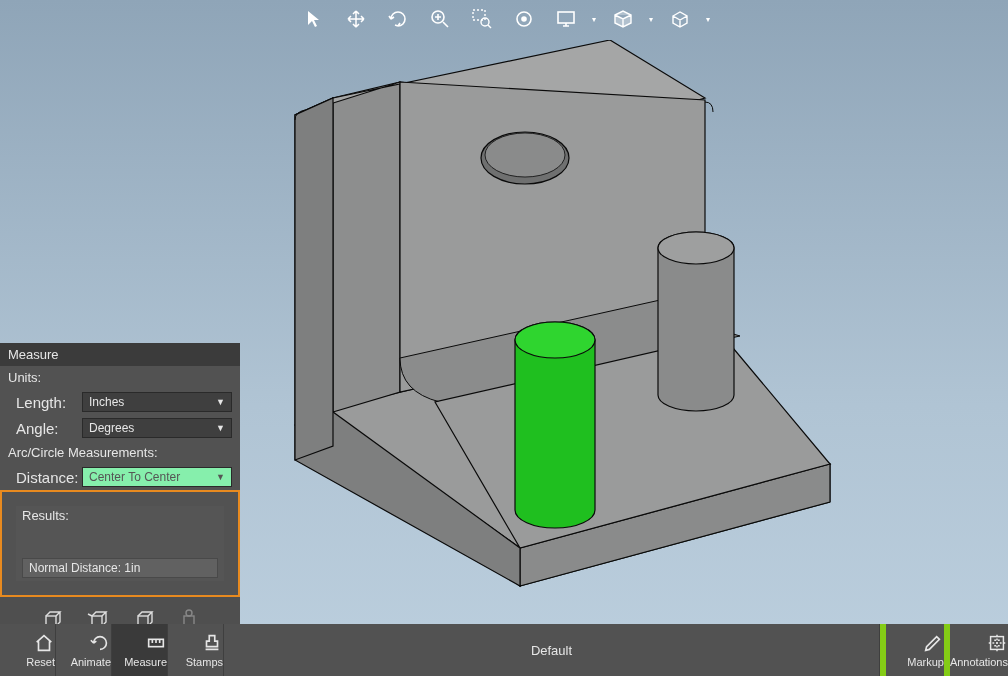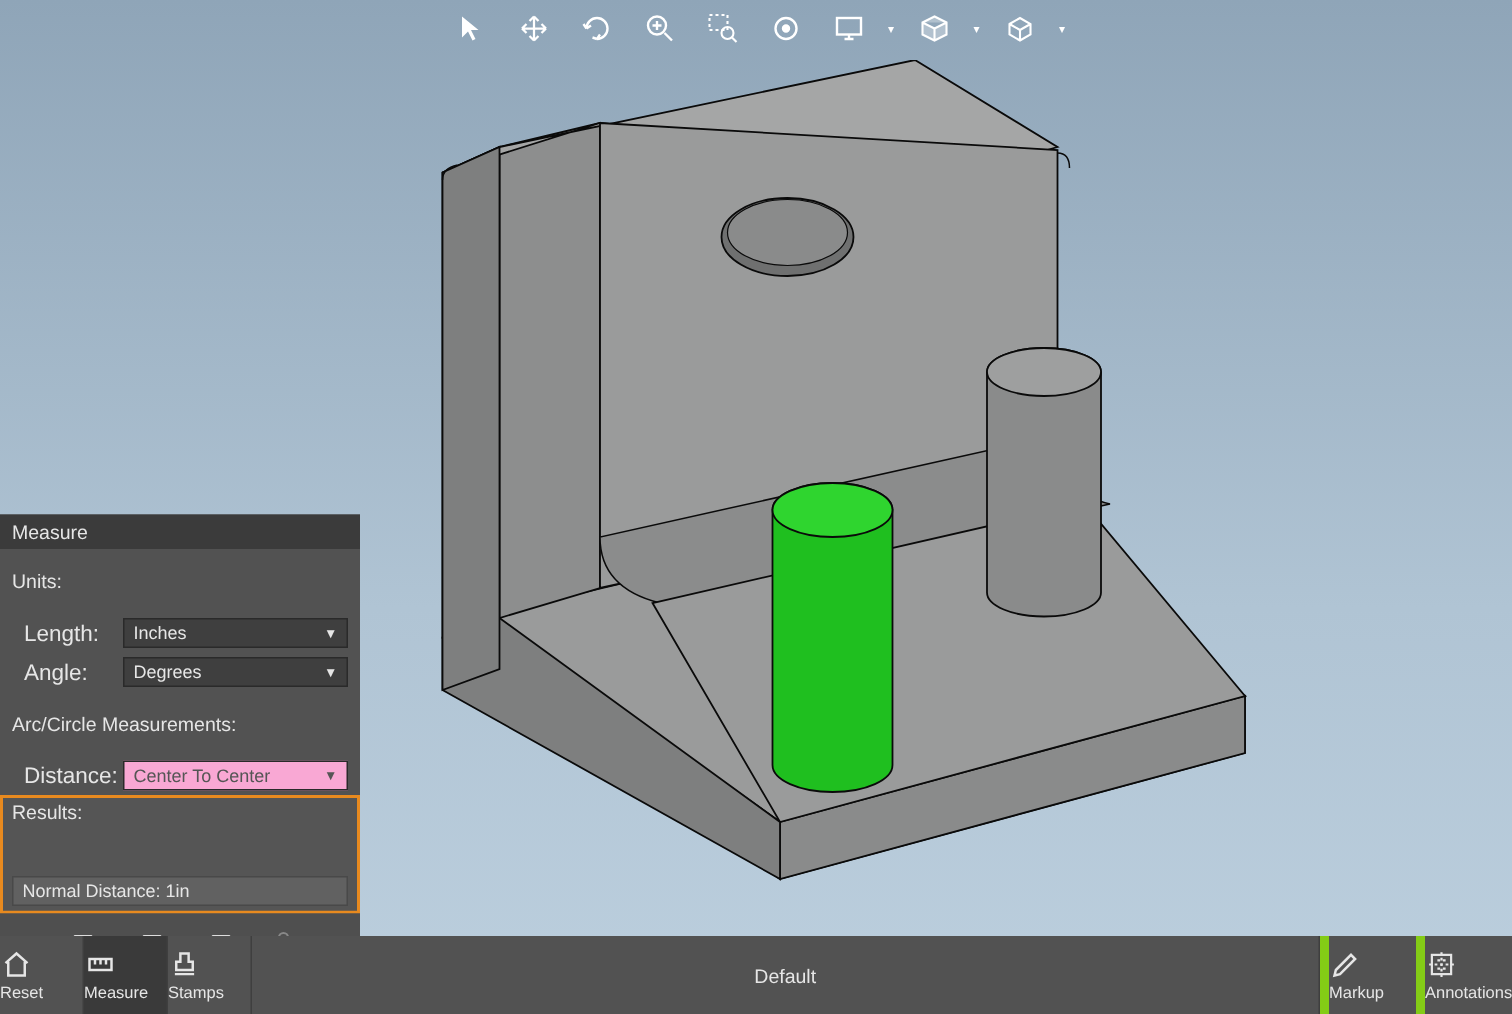"Units:" .measure-panel .section-label { padding: 14px 8px -> 4px 8px }
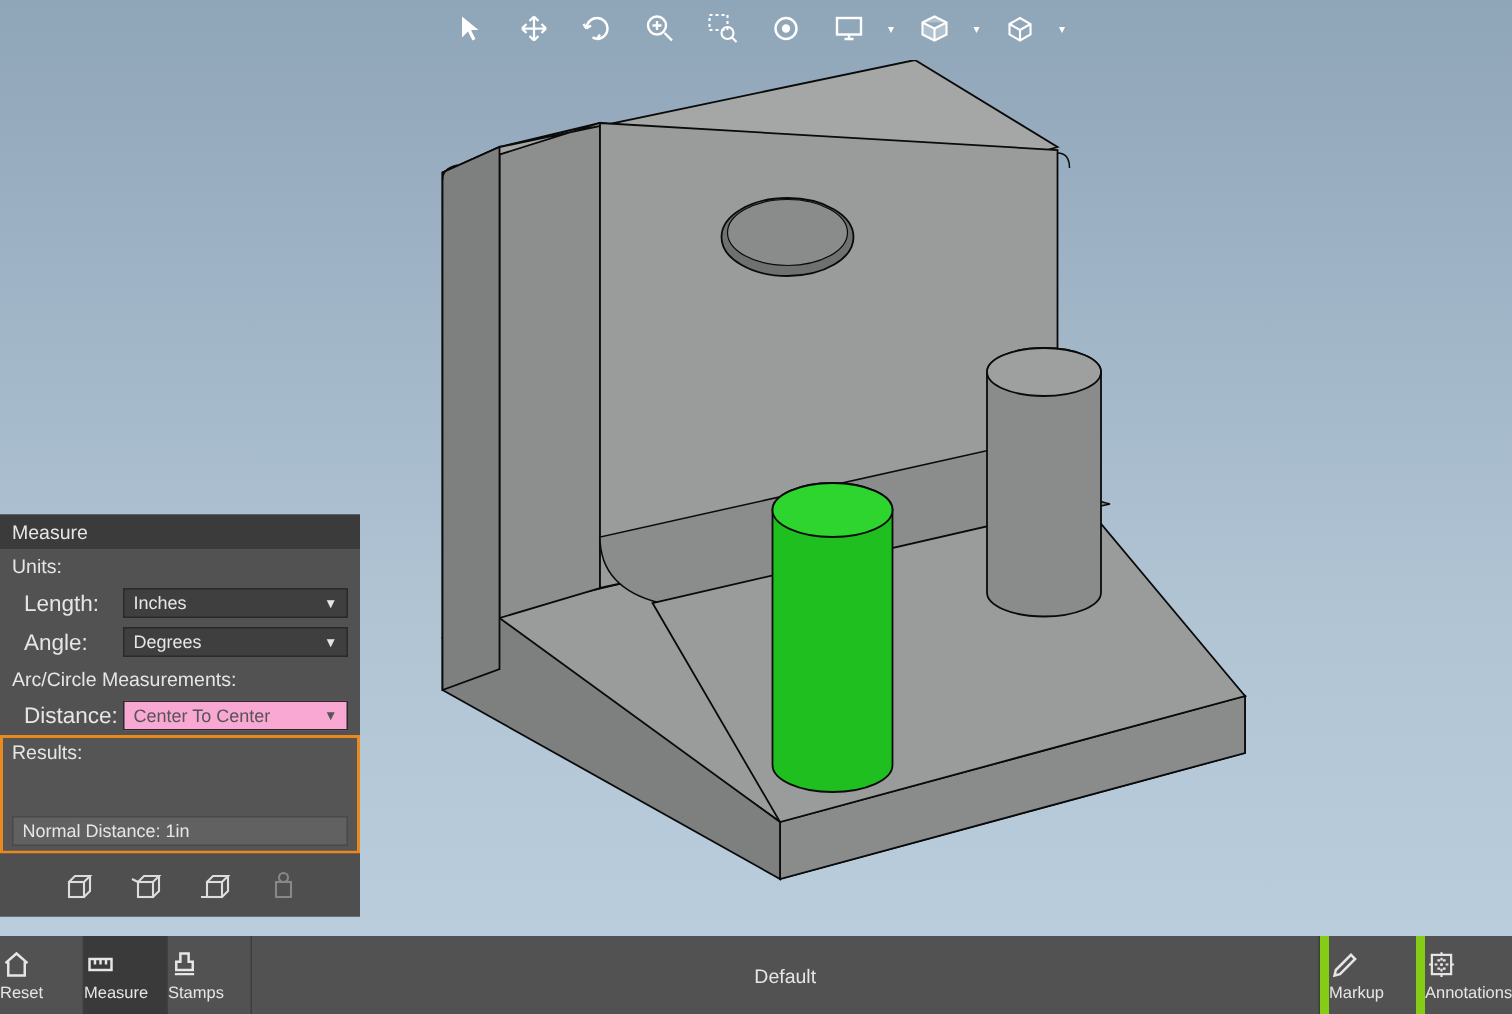"Center To Center" .select-box.light { background: #f9a8d4 -> #86efac }
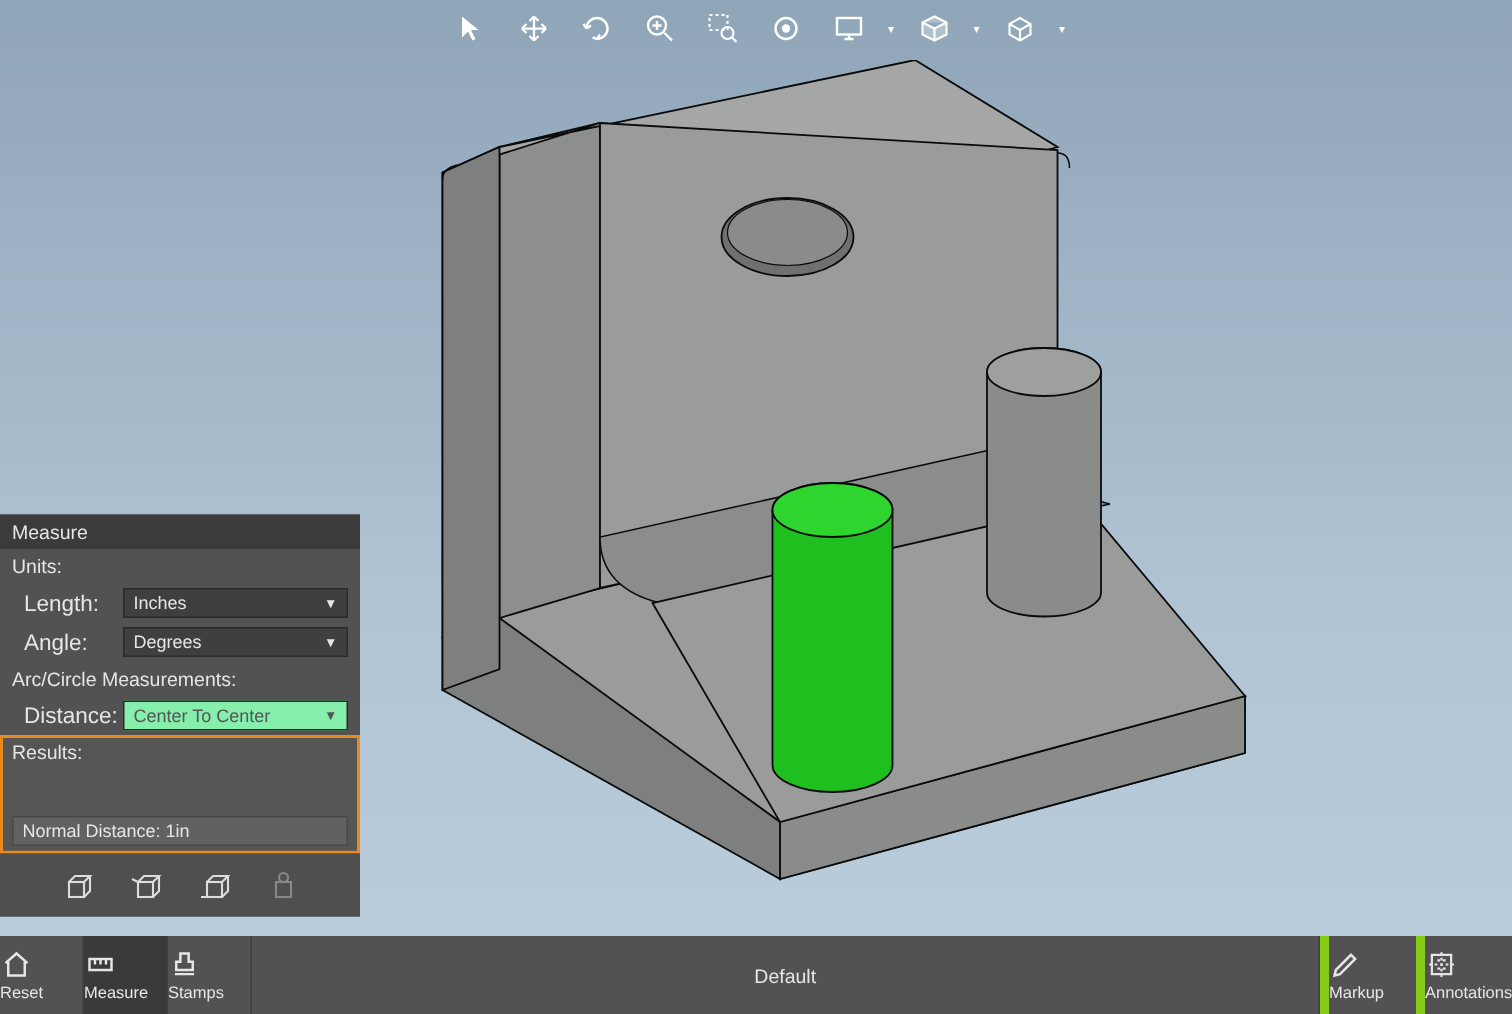"Results:" .results-box { padding: 0 -> 14px }
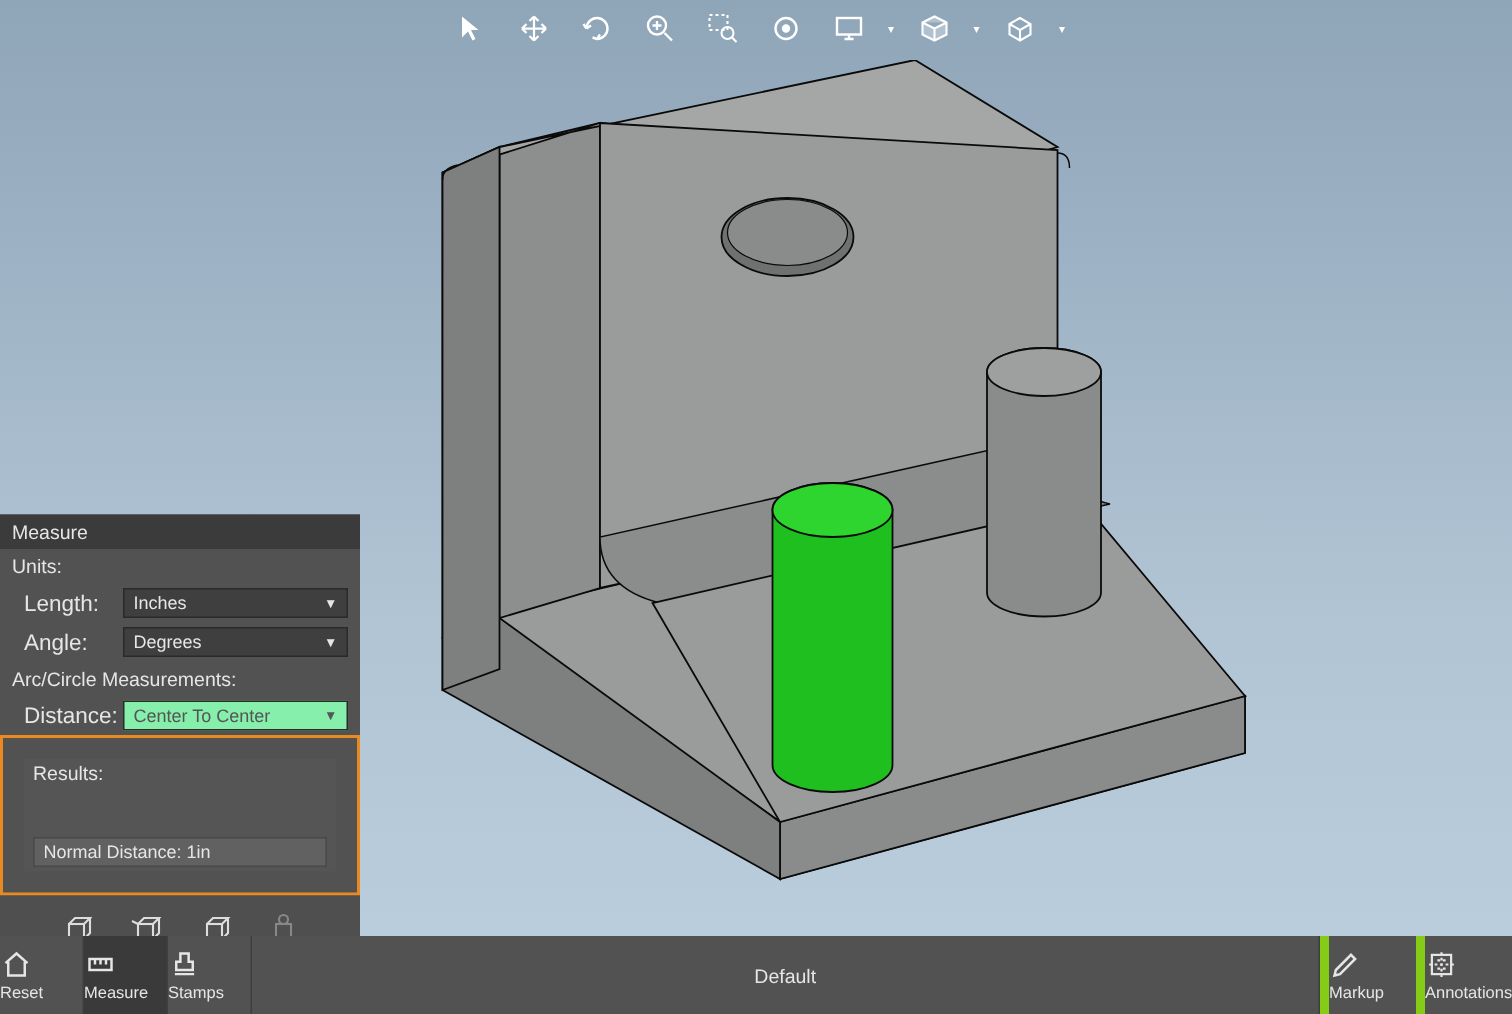"Reset" .bottom-bar .tool { align-items: flex-start -> flex-end }
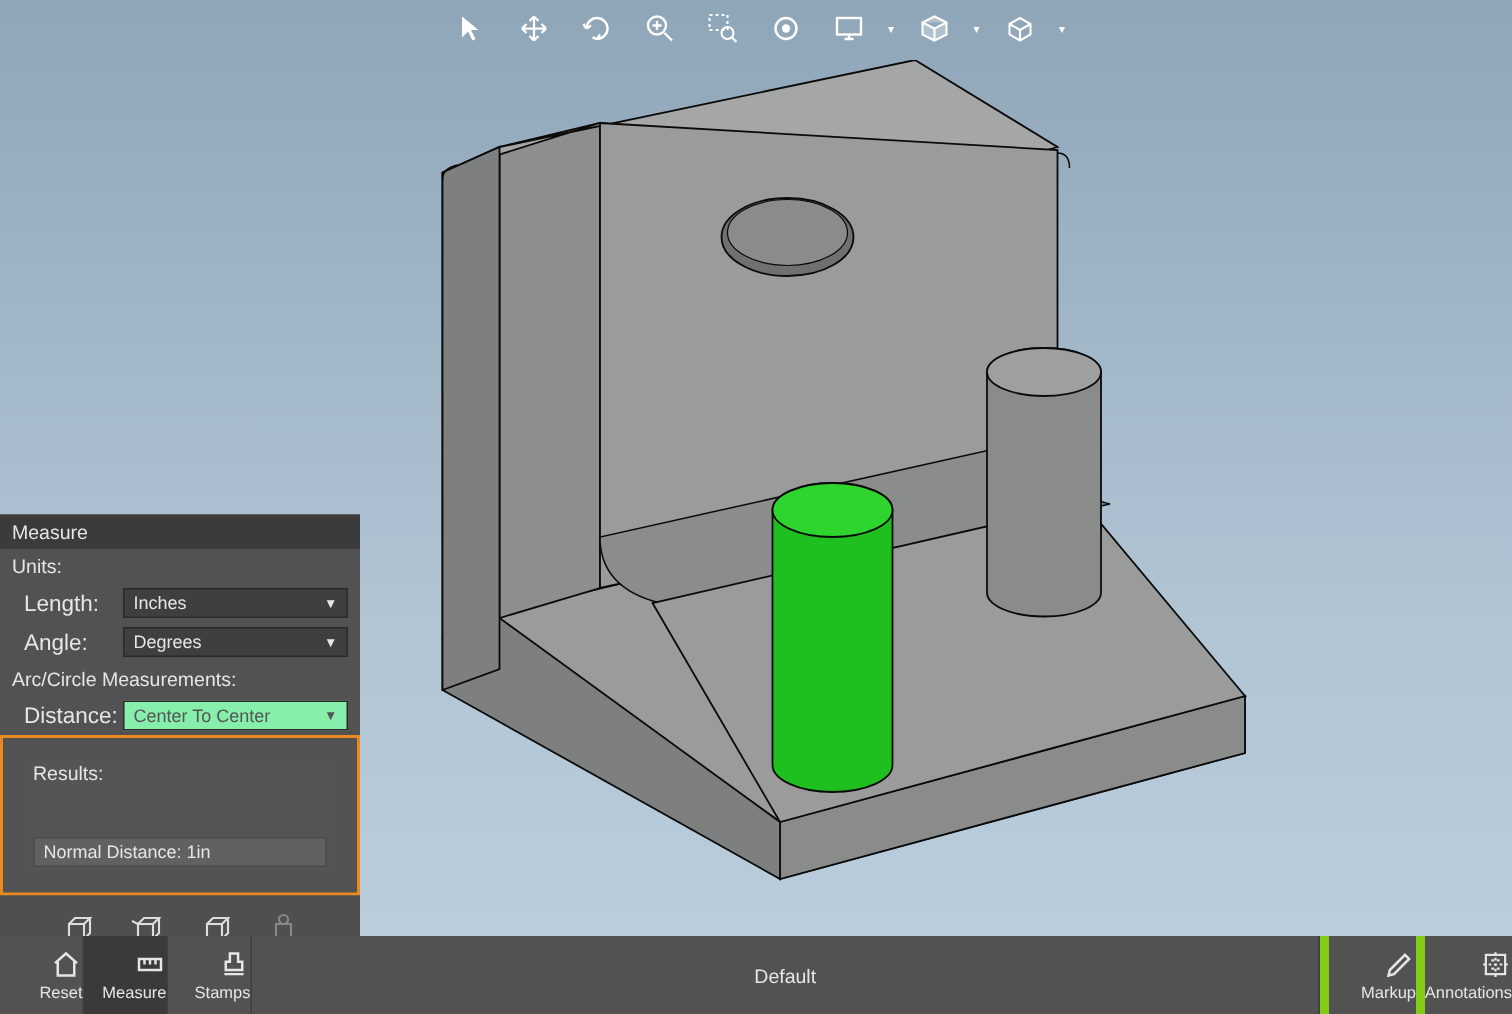"Animate" div.tool { html: none -> <div> <svg> <path></path> </svg> <span>Animate</span> </div> }
